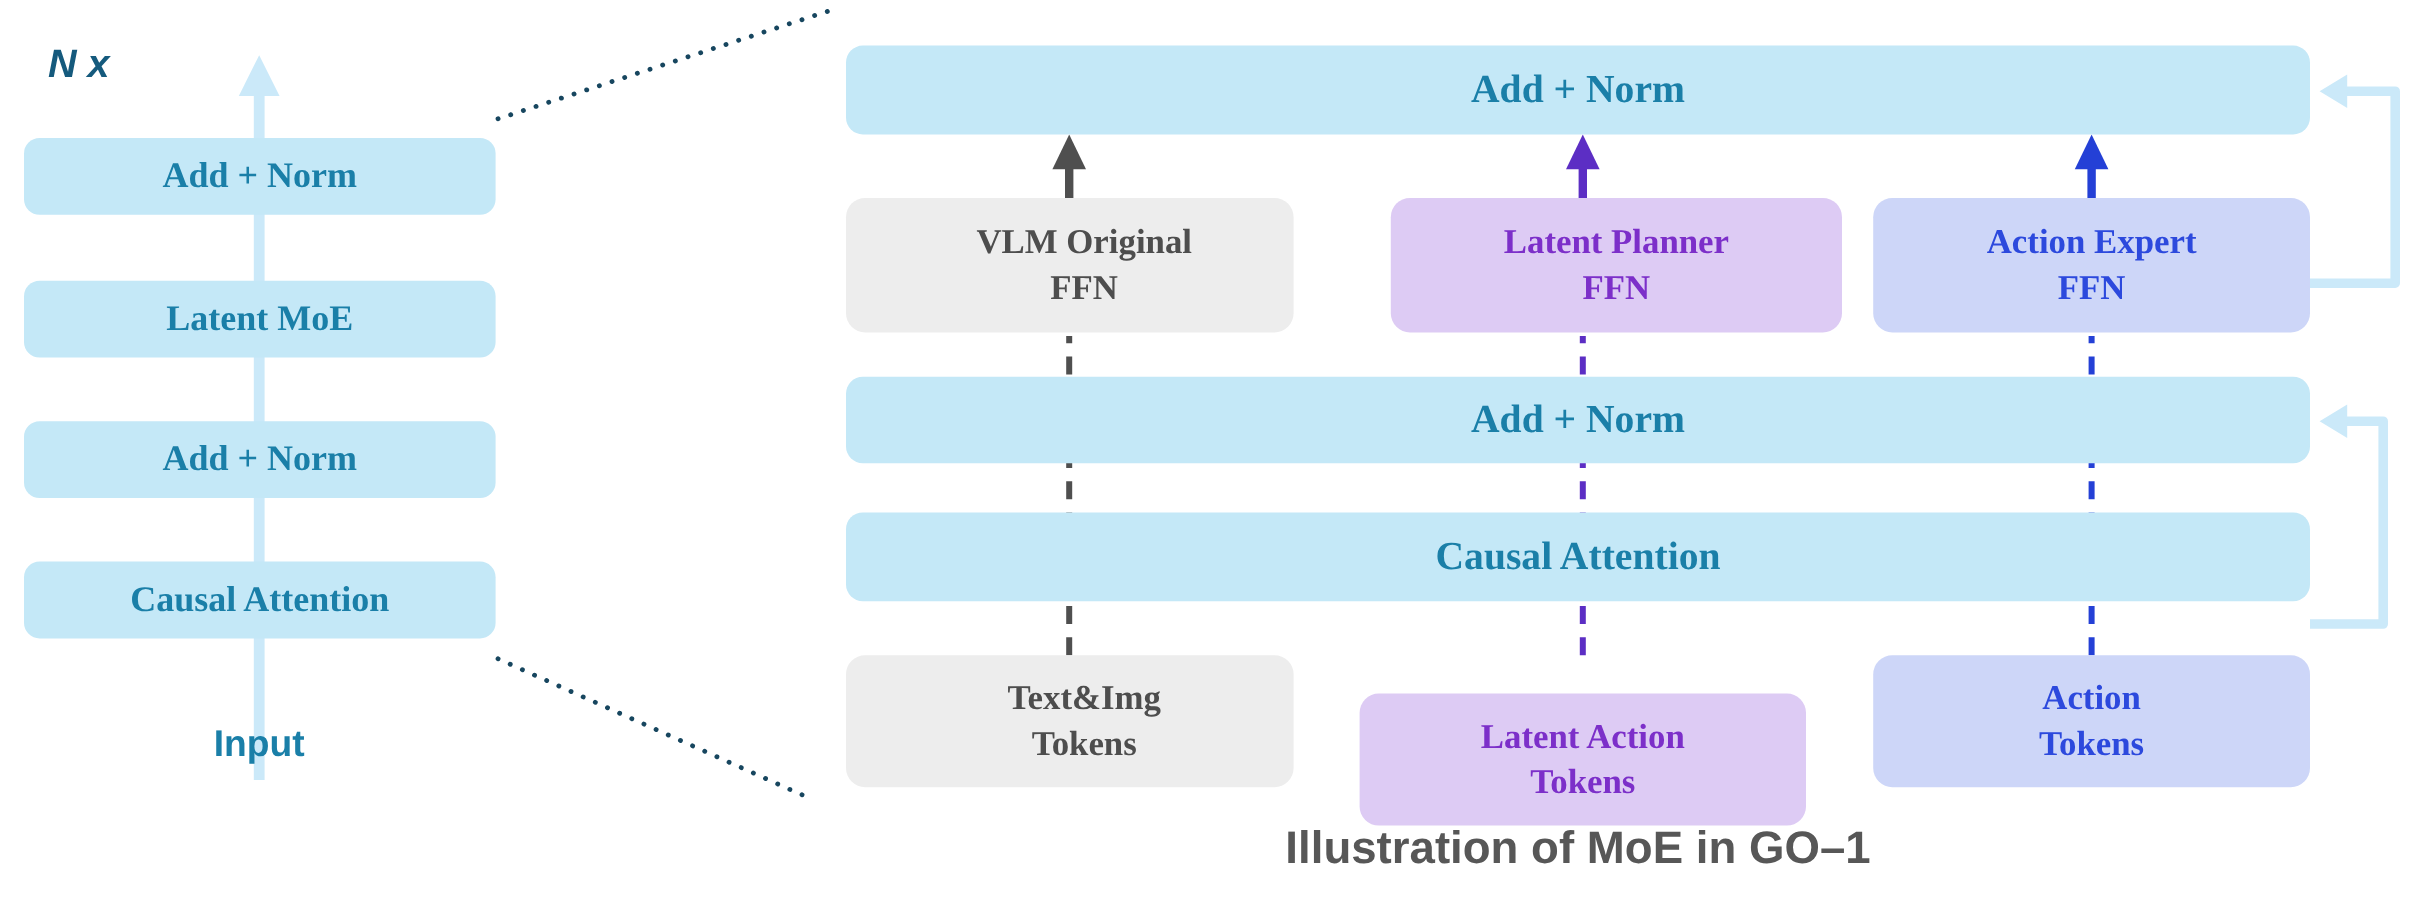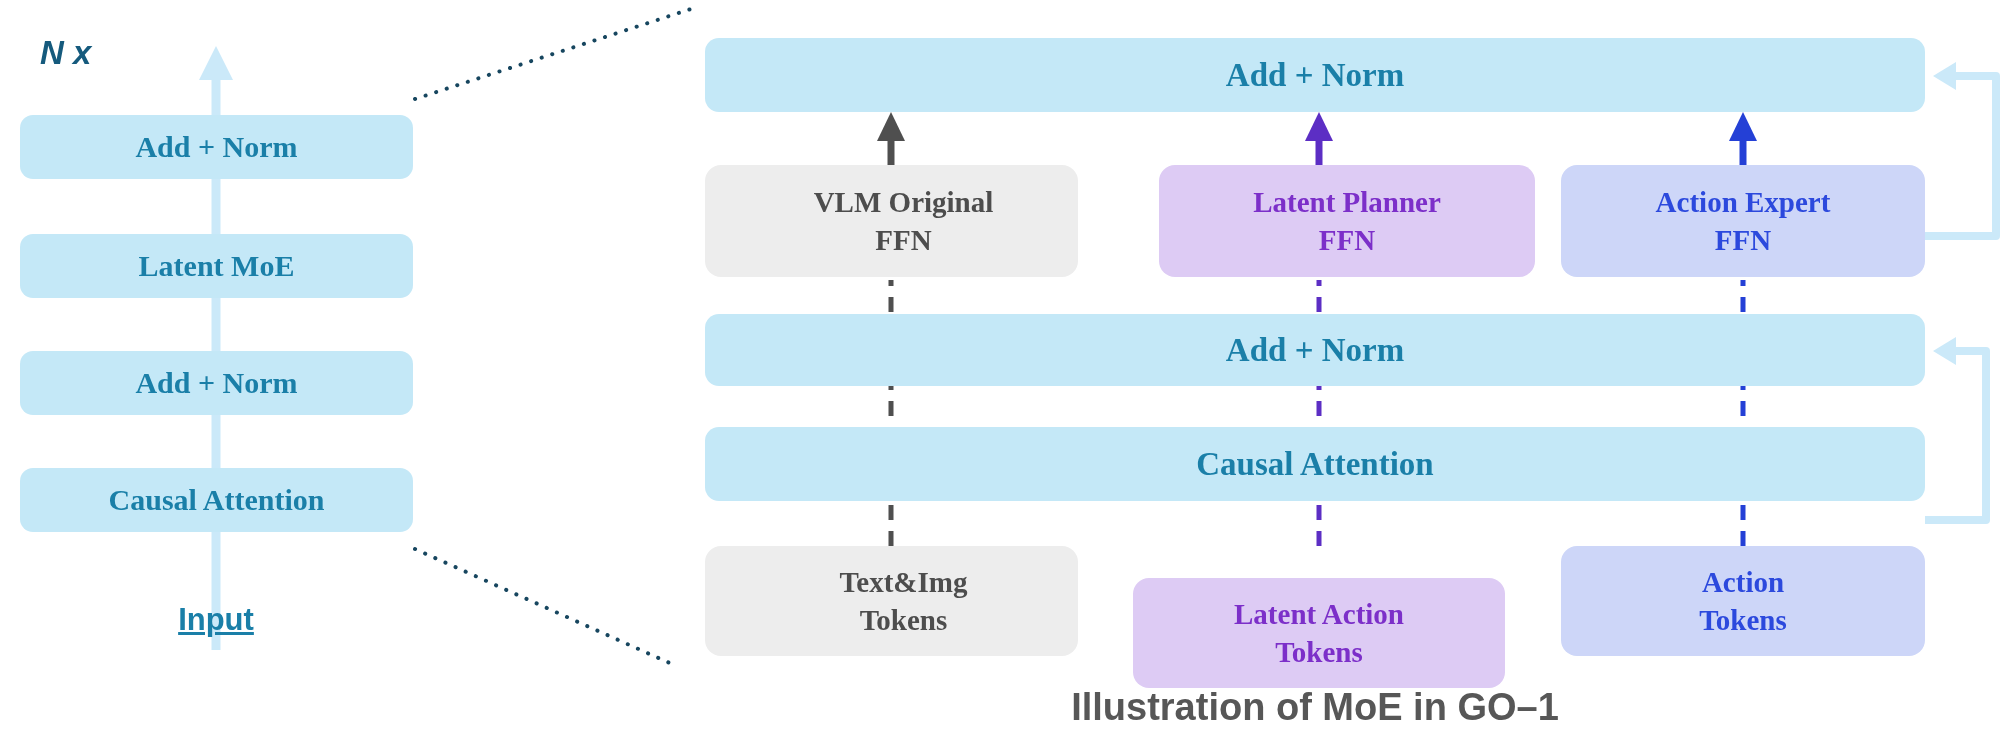"Input" div.inputlbl { text-decoration: underline -> none }
